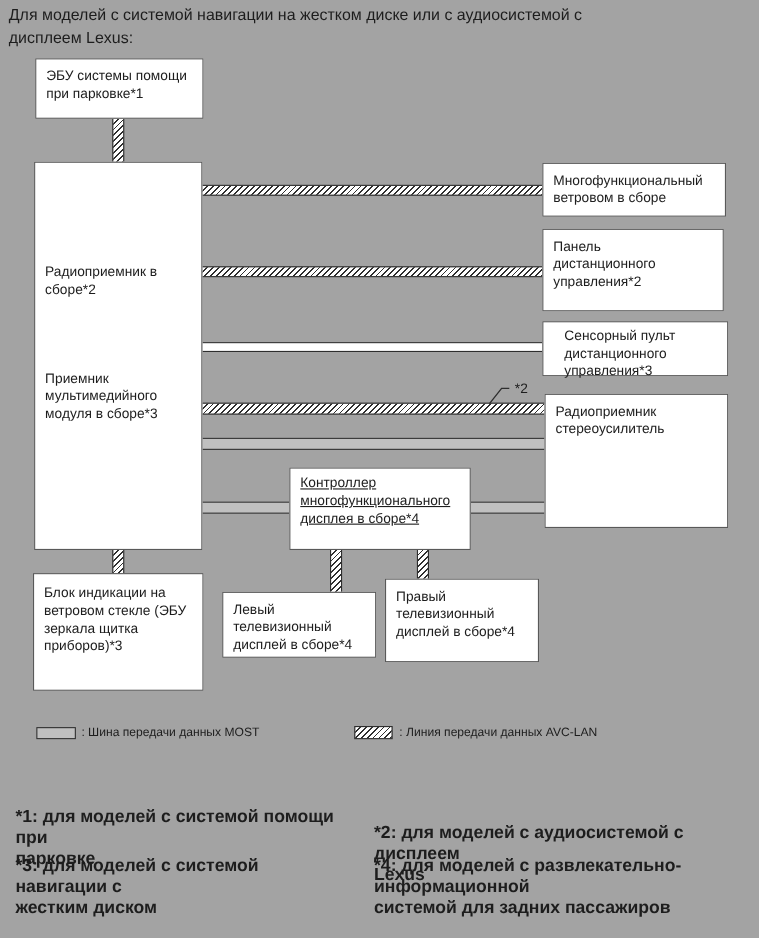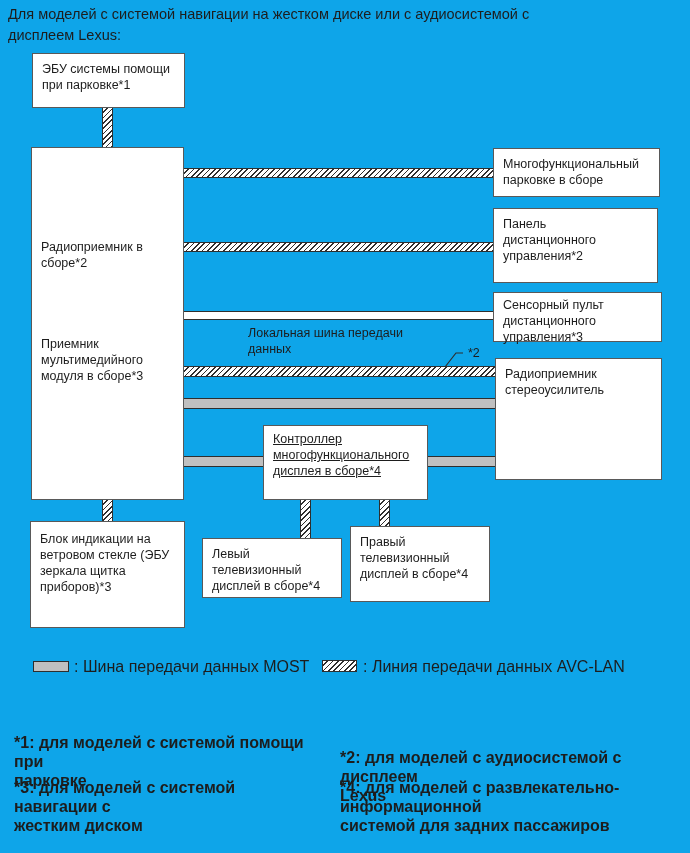"Для моделей с системой навигации" .page { background: #0ea5e9 -> #a3a3a3 }
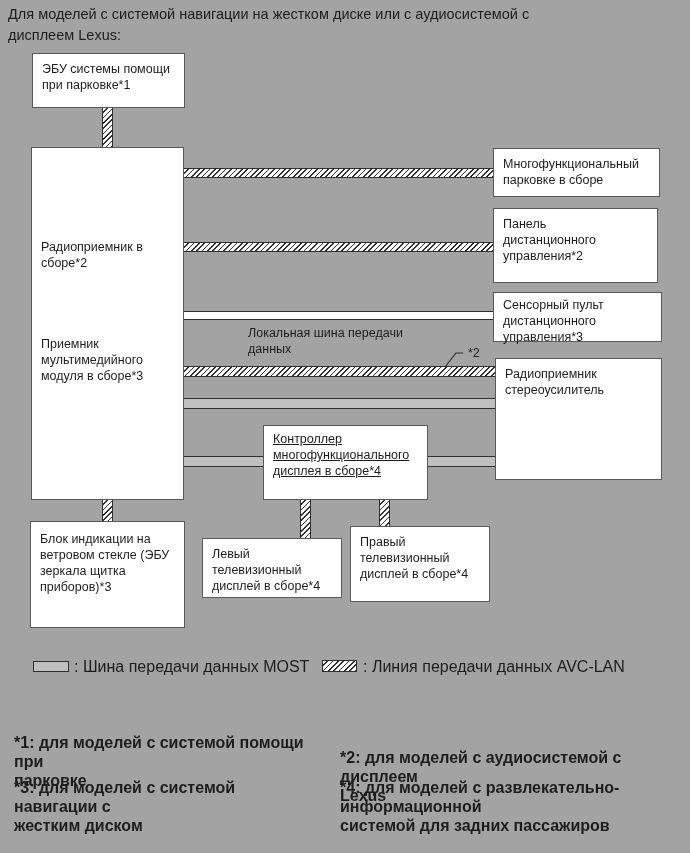"Многофункциональный" div.lbl { text: парковке -> ветровом }
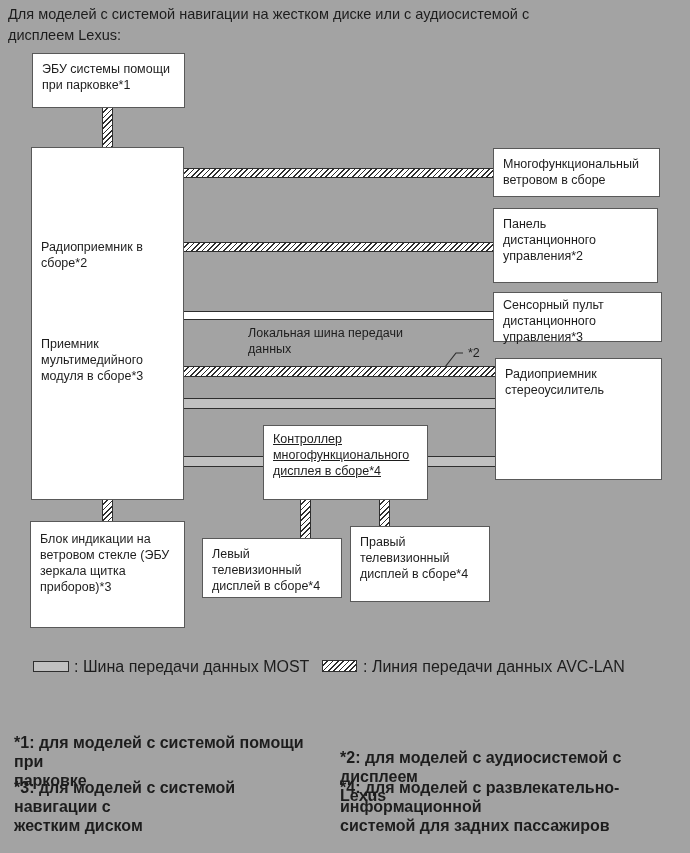"Сенсорный пульт" div.lbl { left: 9px -> 19px }
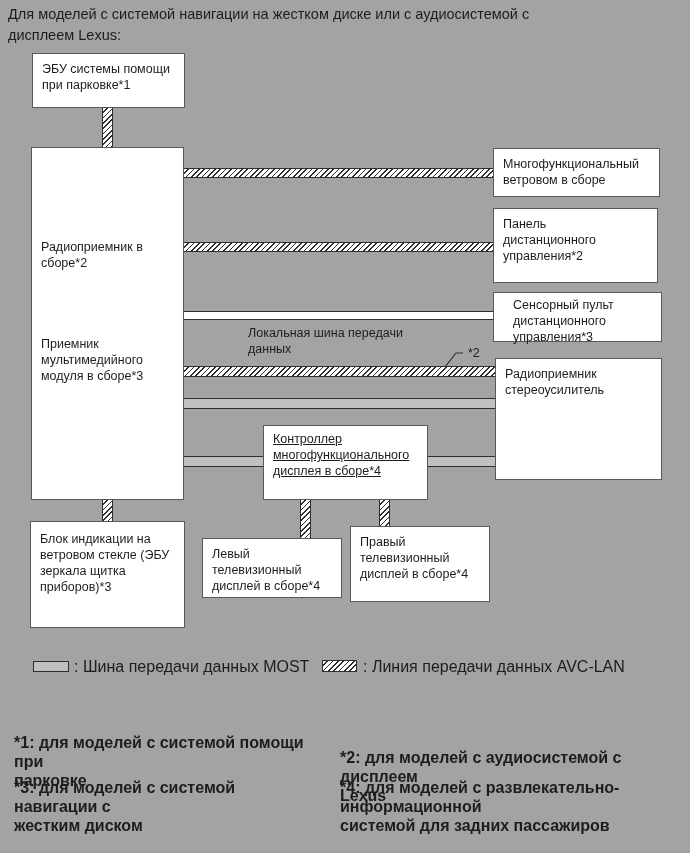"Локальная шина передачи" div.lbl { html: <div>Локальная шина передачи данных</div> -> none }
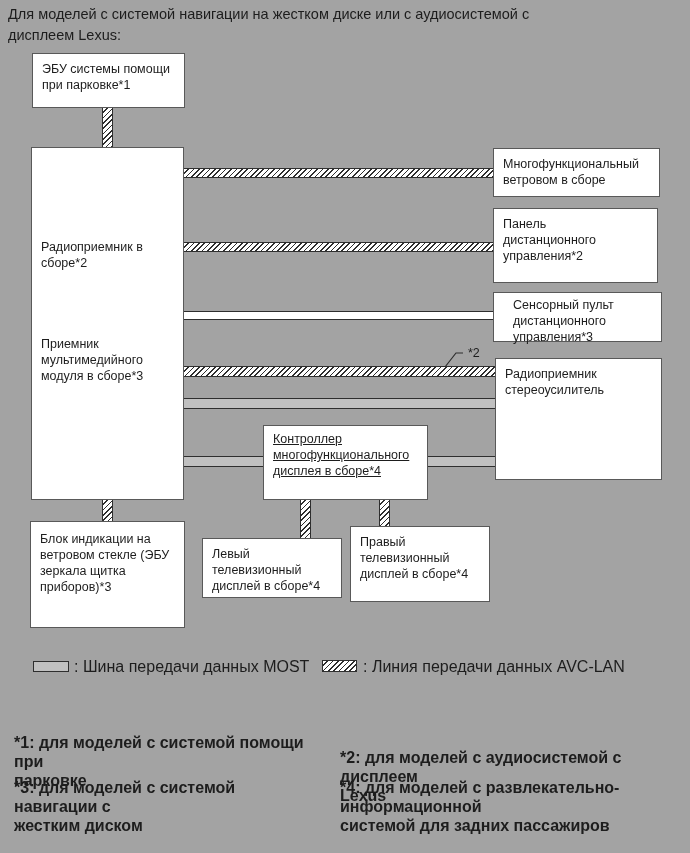": Шина передачи данных MOST" .legend-text { font-size: 16px -> 11px }
